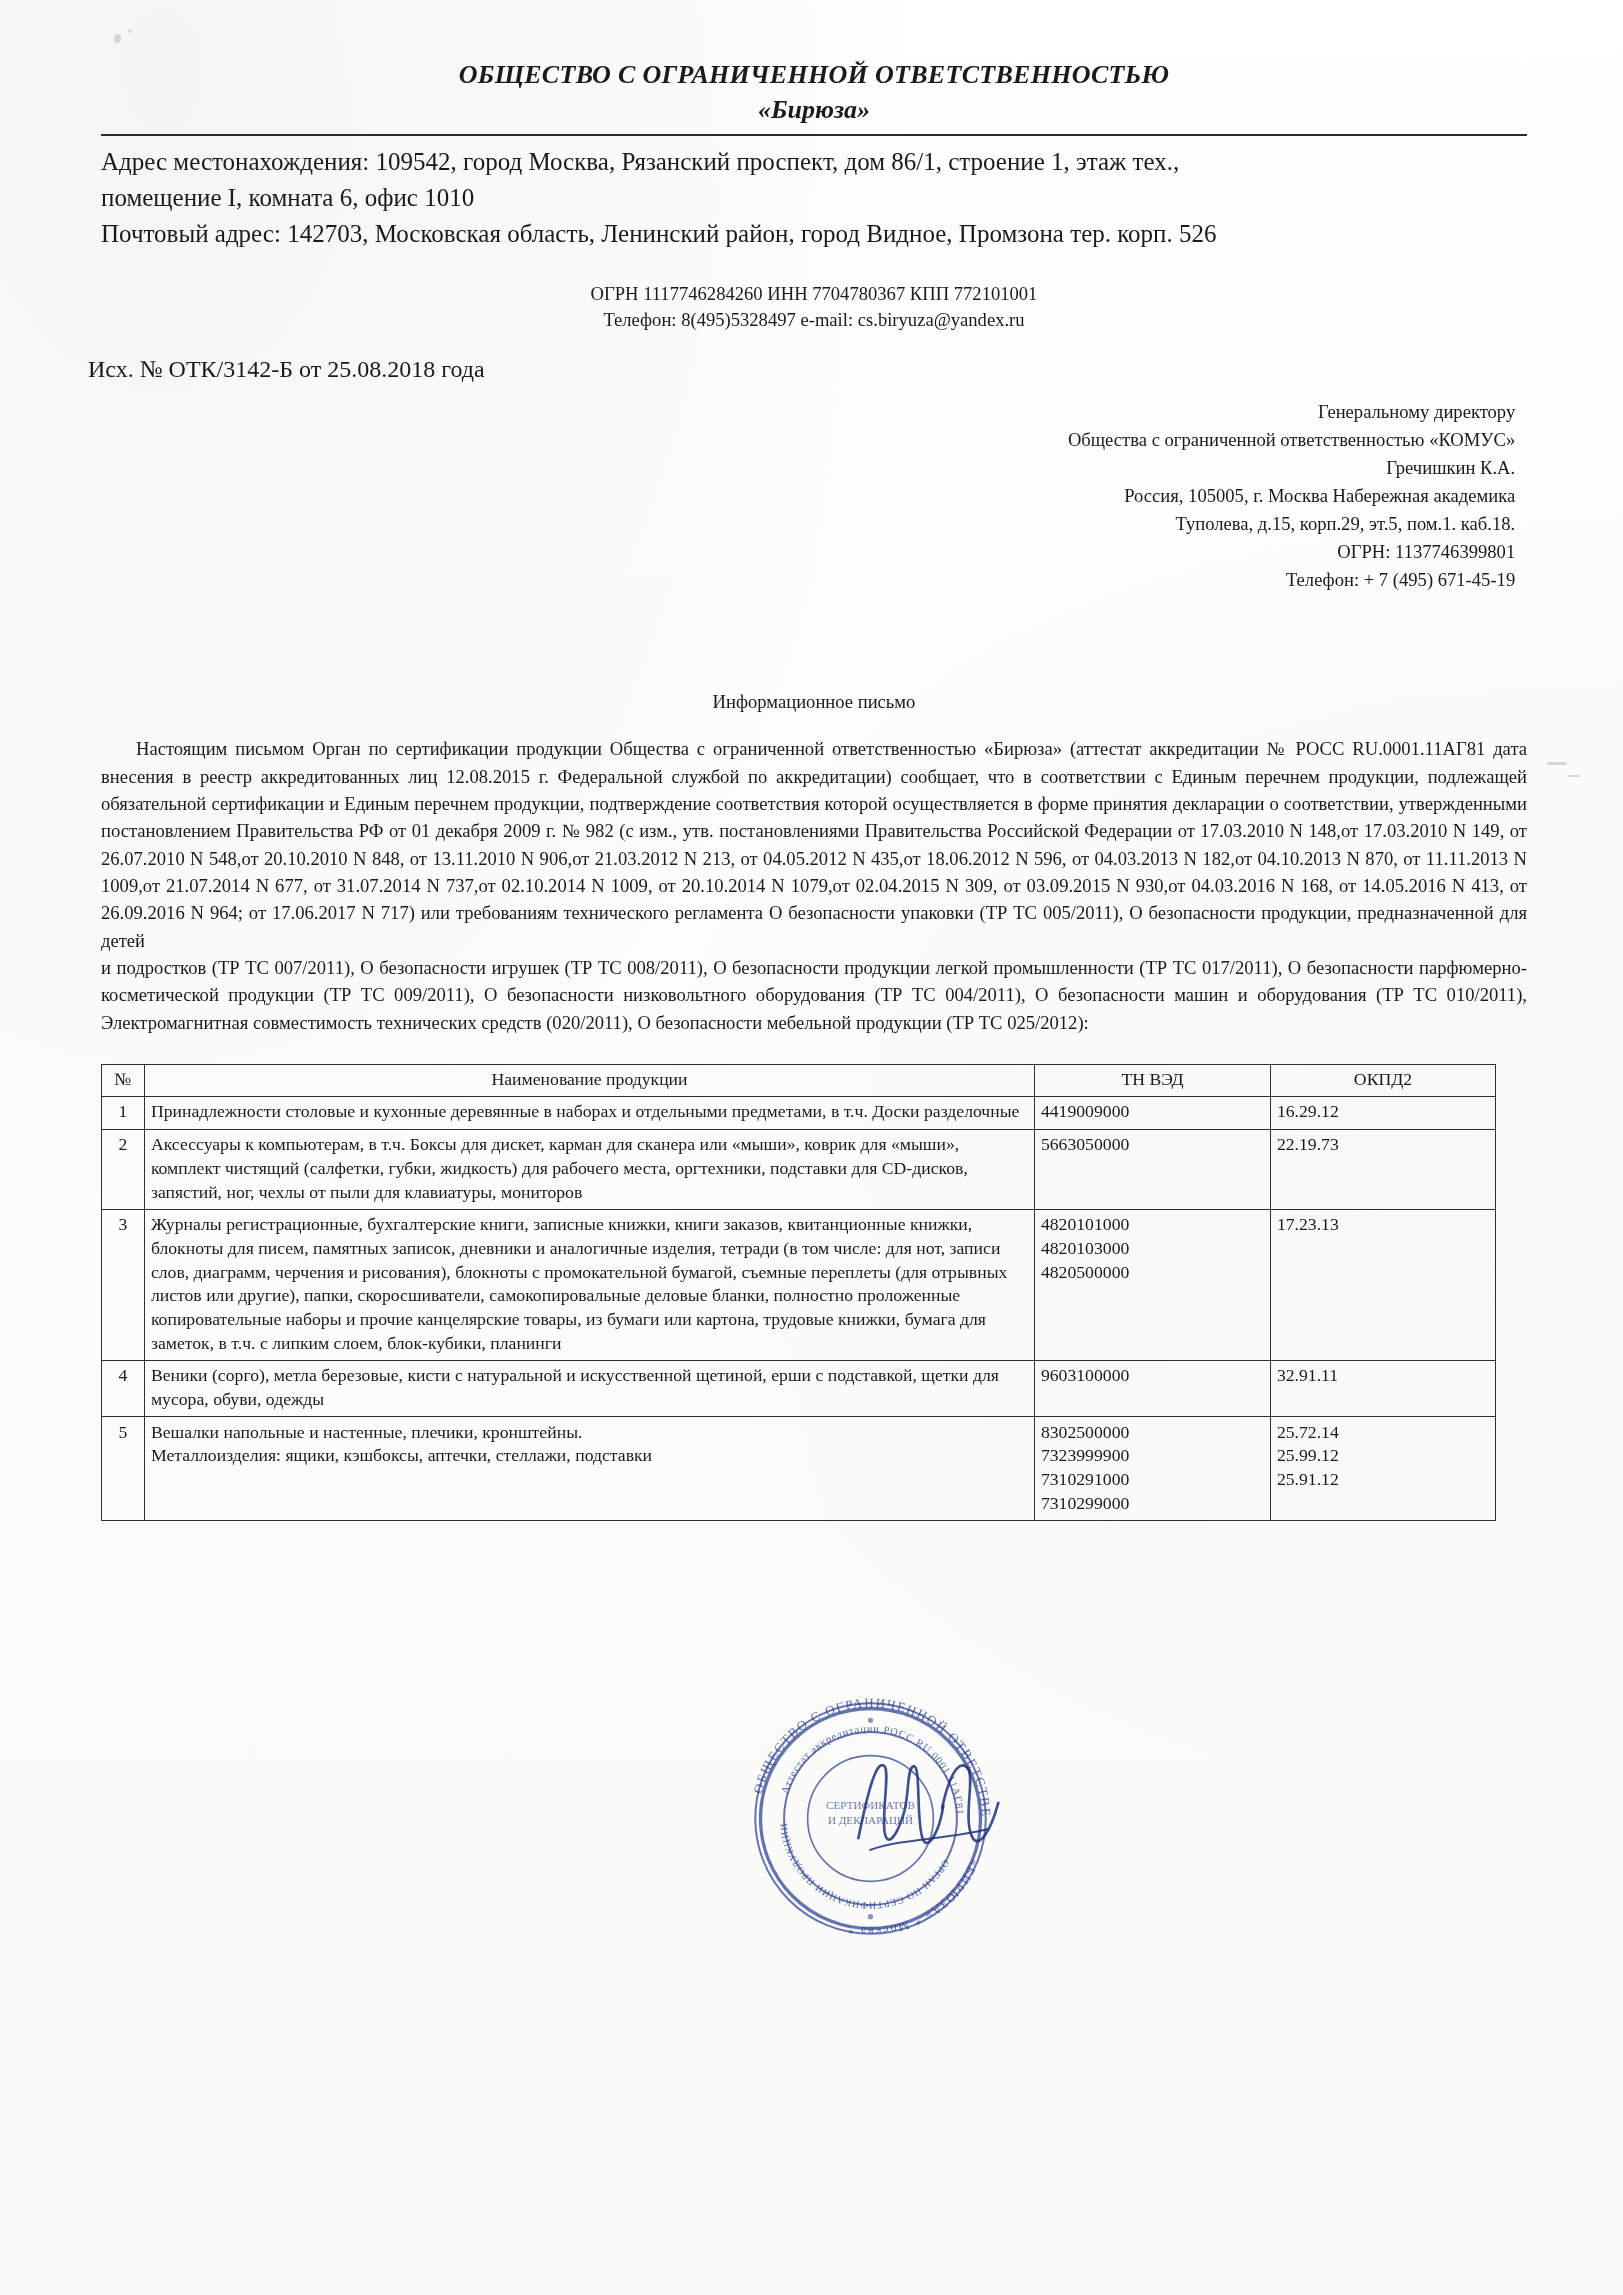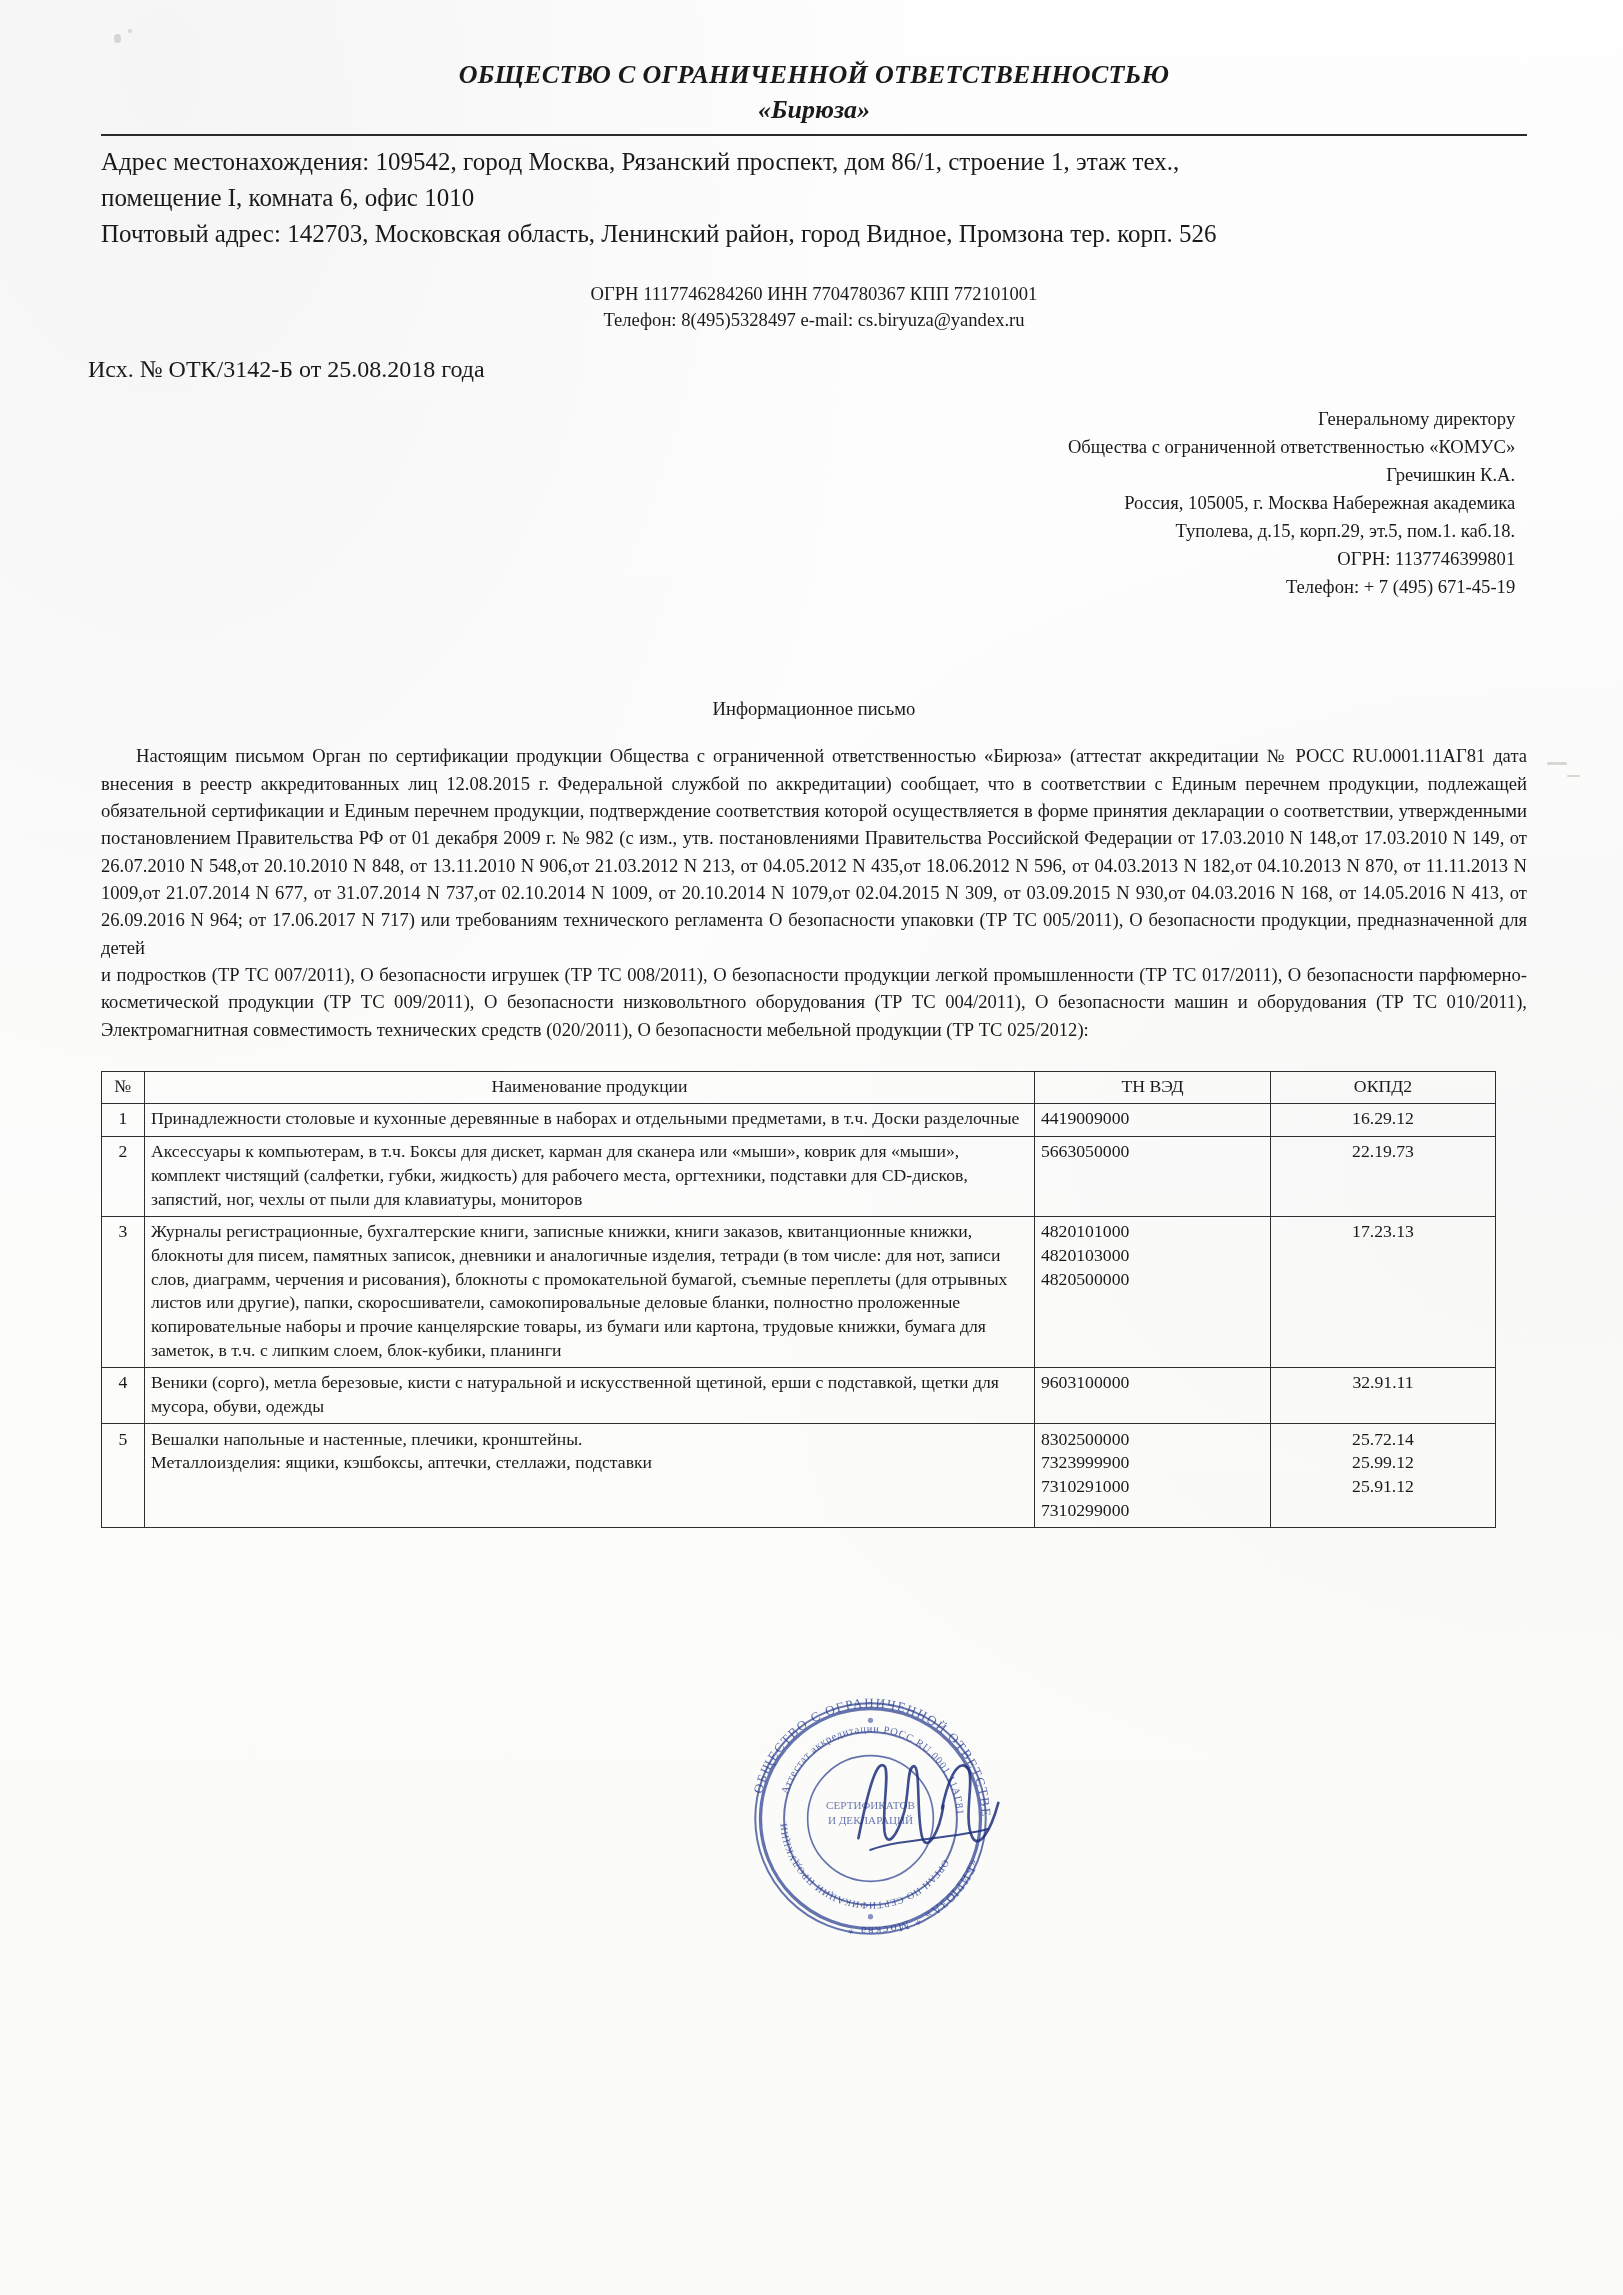"Генеральному директору" .addressee { margin-top: 22px -> 15px }
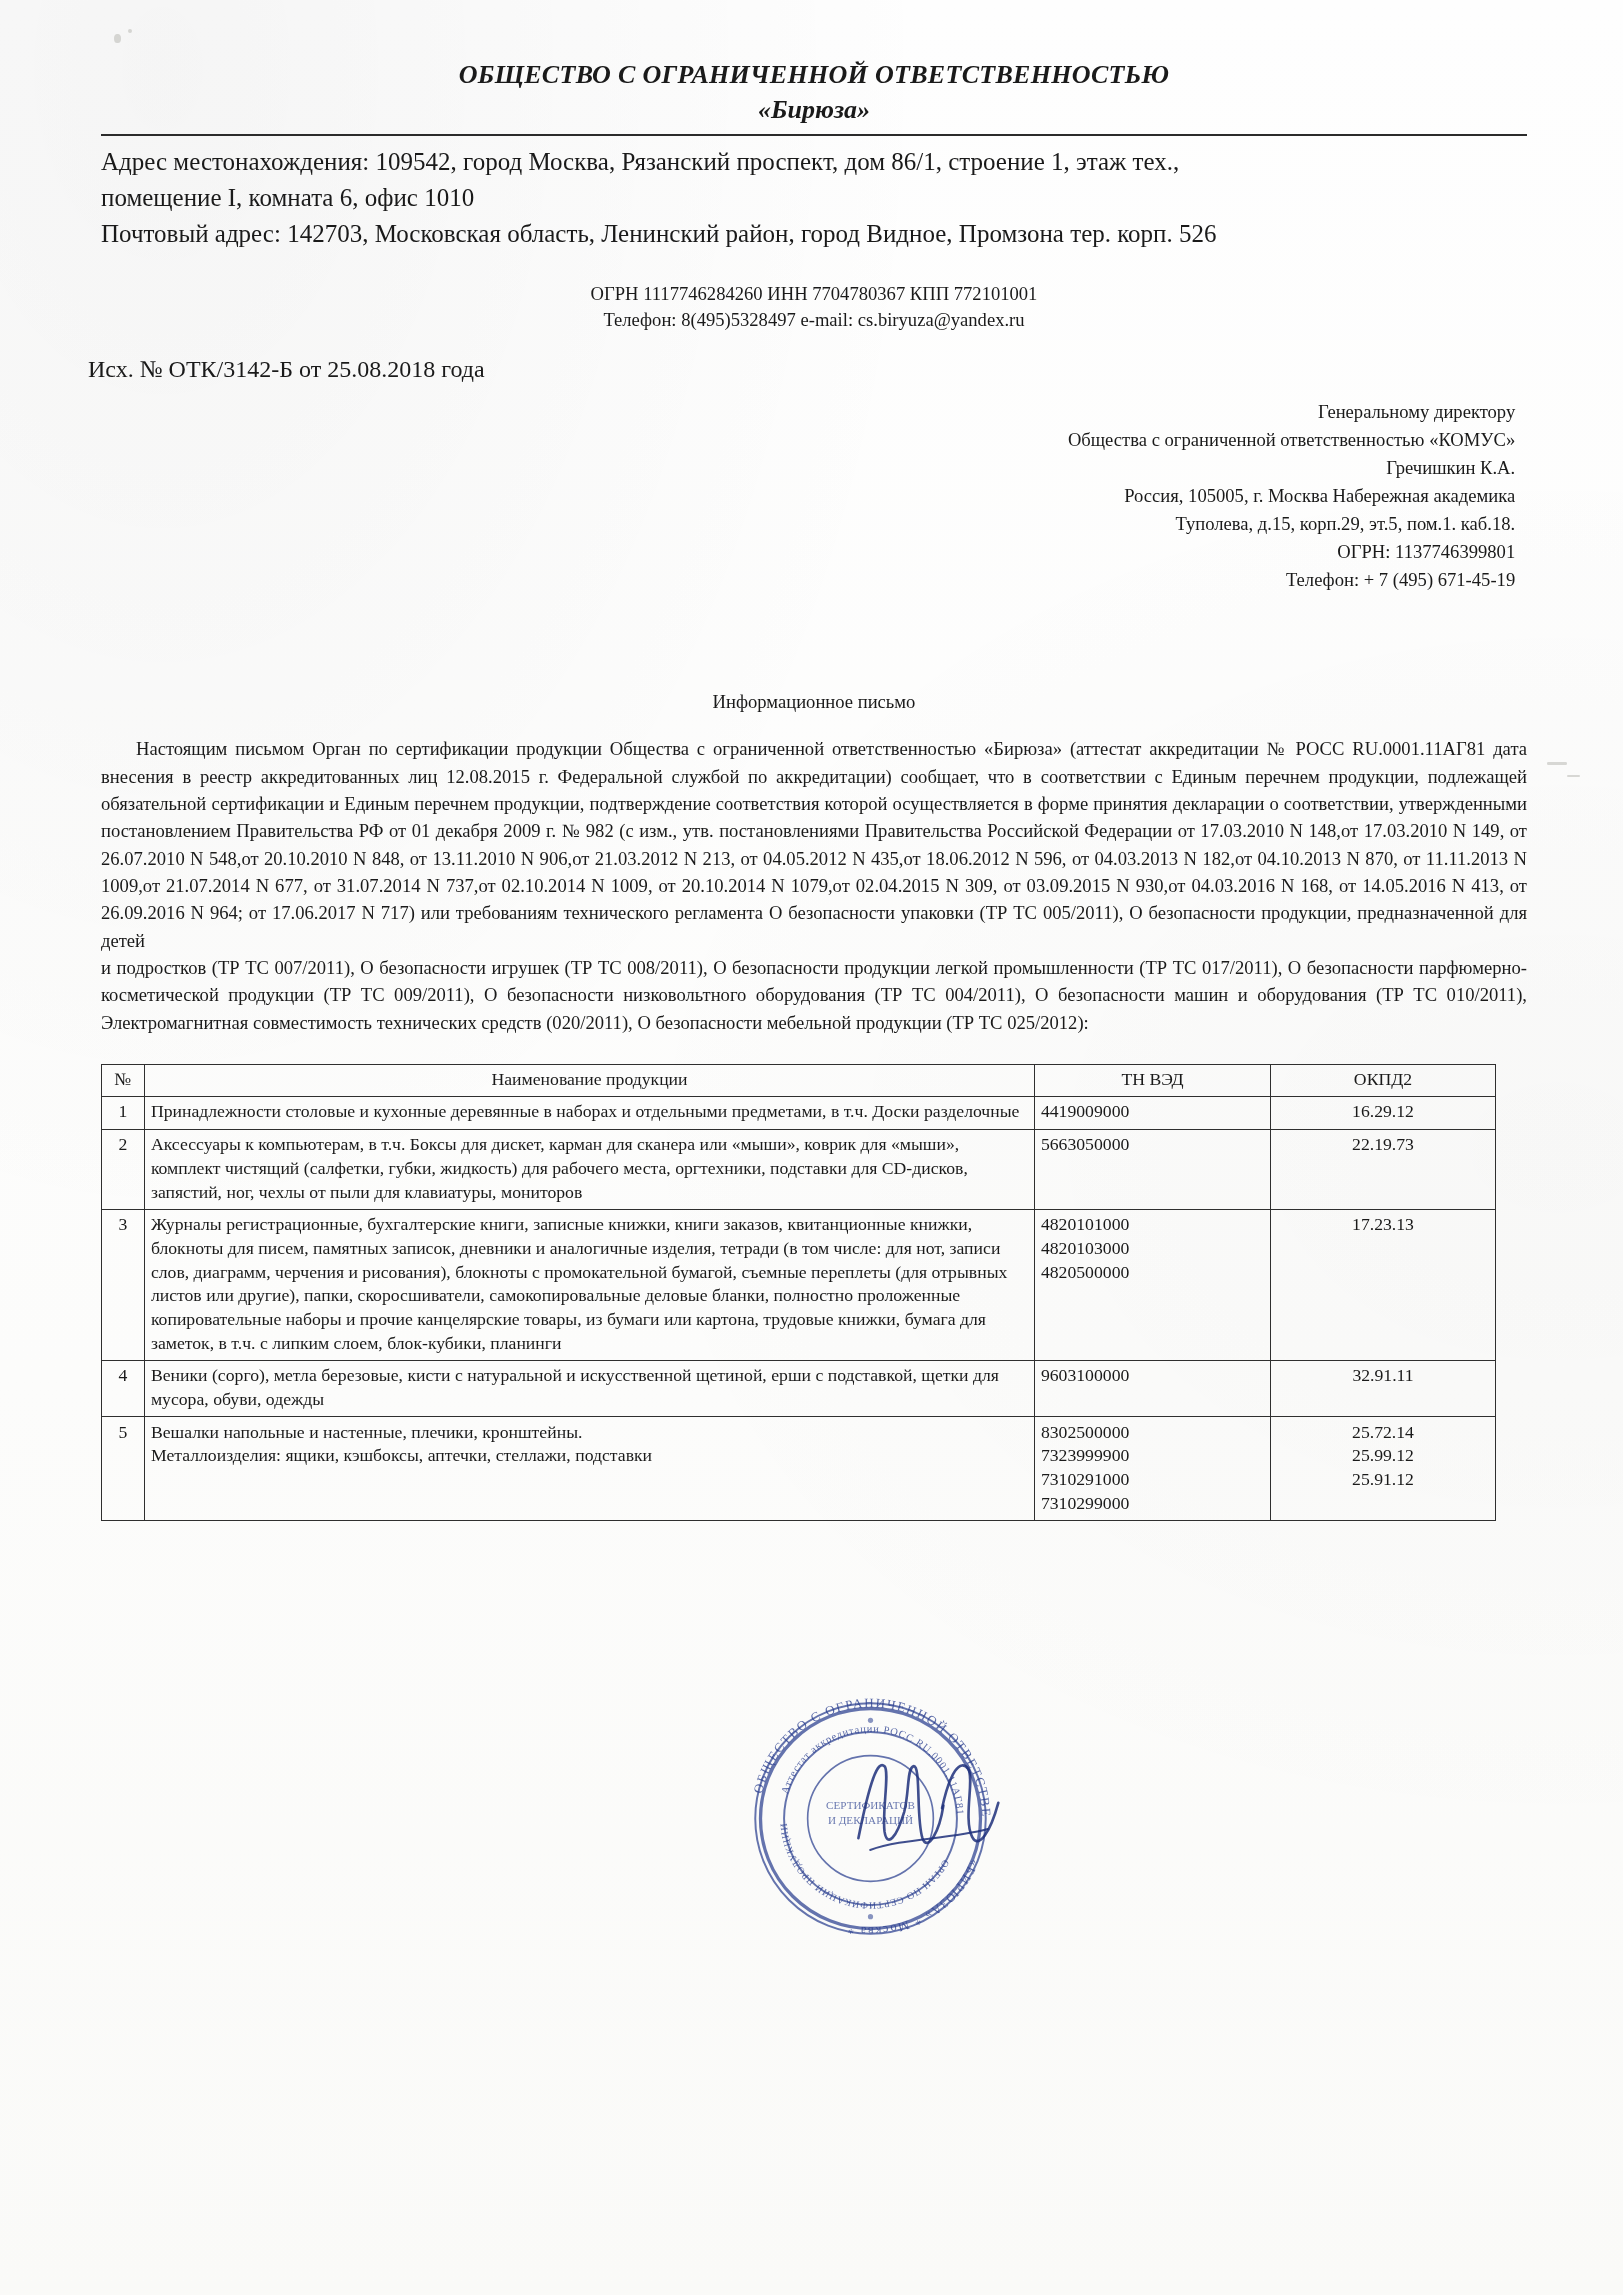"16.29.12" td.code2 { text-align: center -> none }
